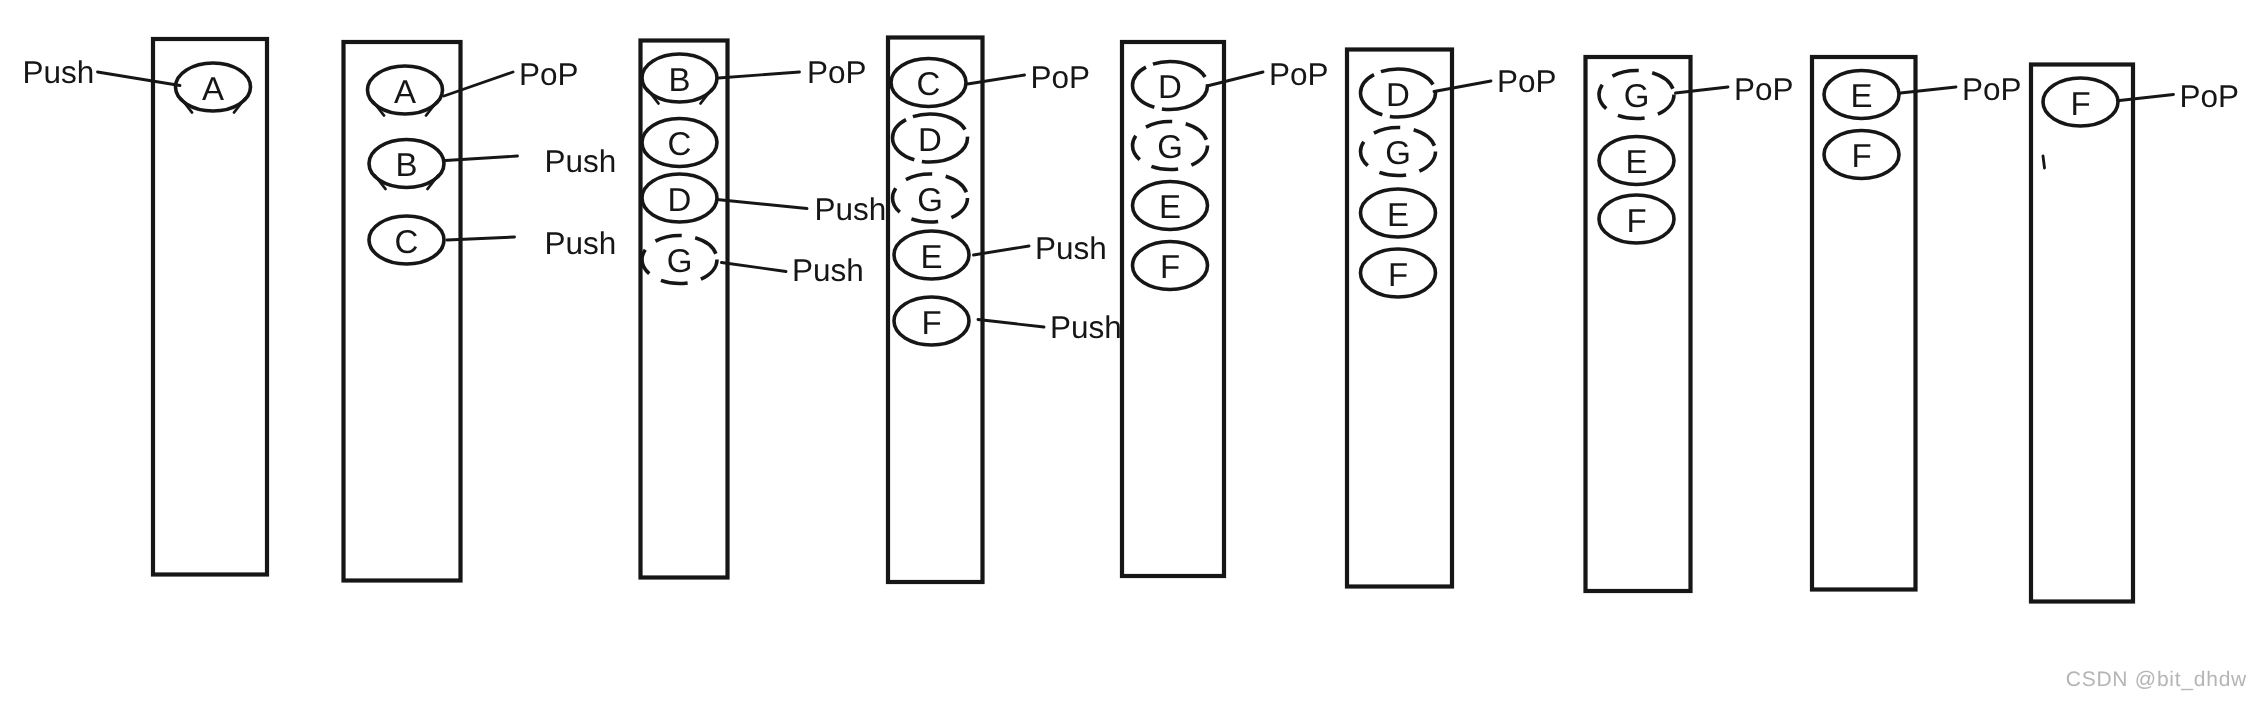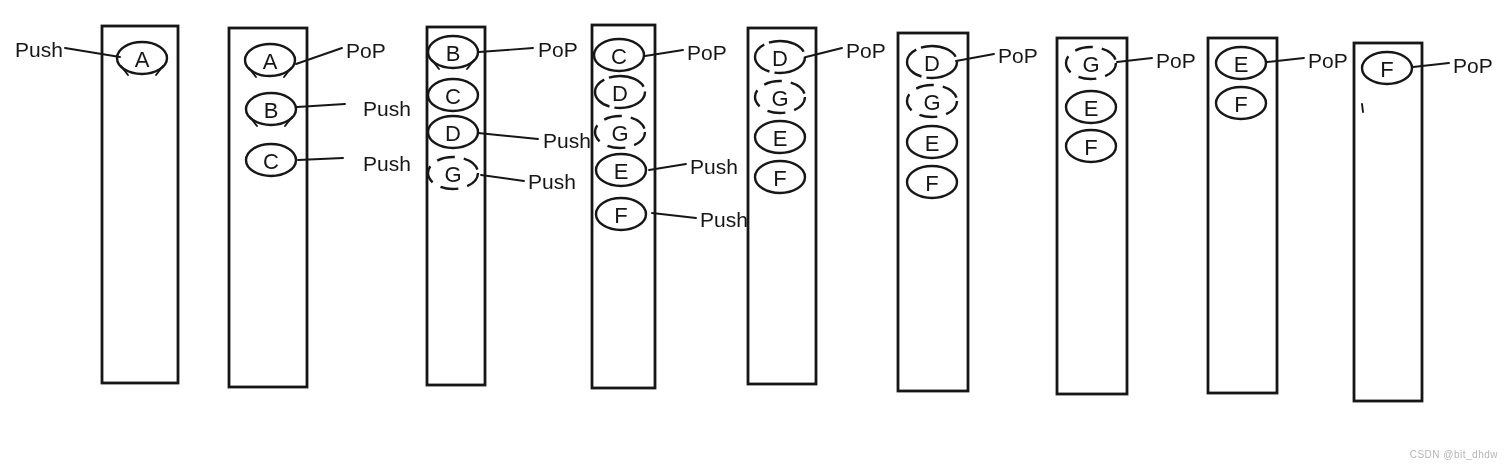"CSDN @bit_dhdw" .watermark { font-size: 10px -> 14px }
